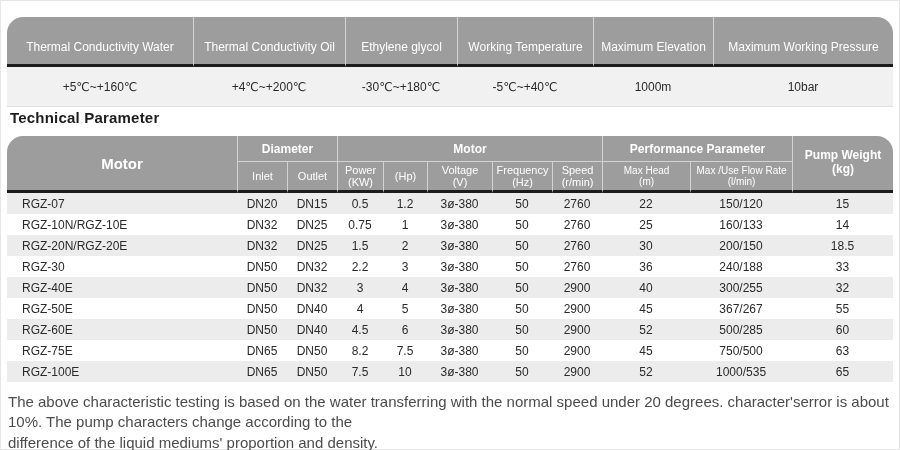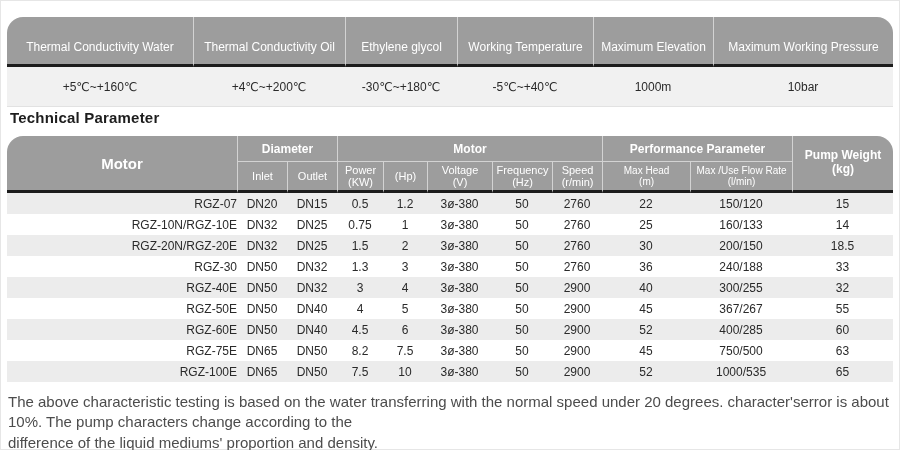"RGZ-07" .tp tbody td.model-cell { text-align: right -> left }
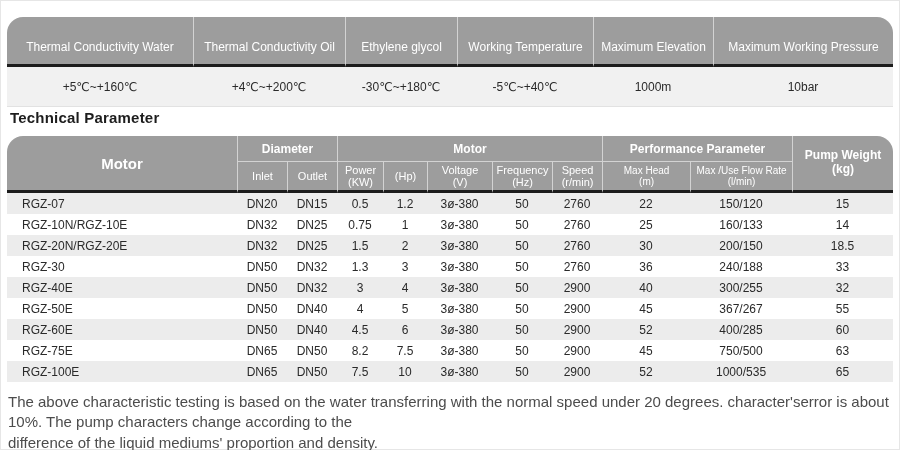"1.3" td { text: 1.3 -> 2.2 }
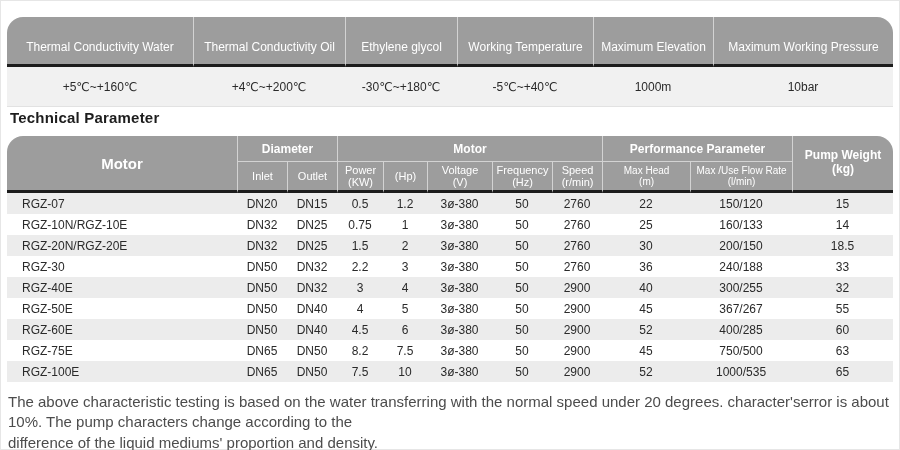"400/285" td { text: 400/285 -> 500/285 }
